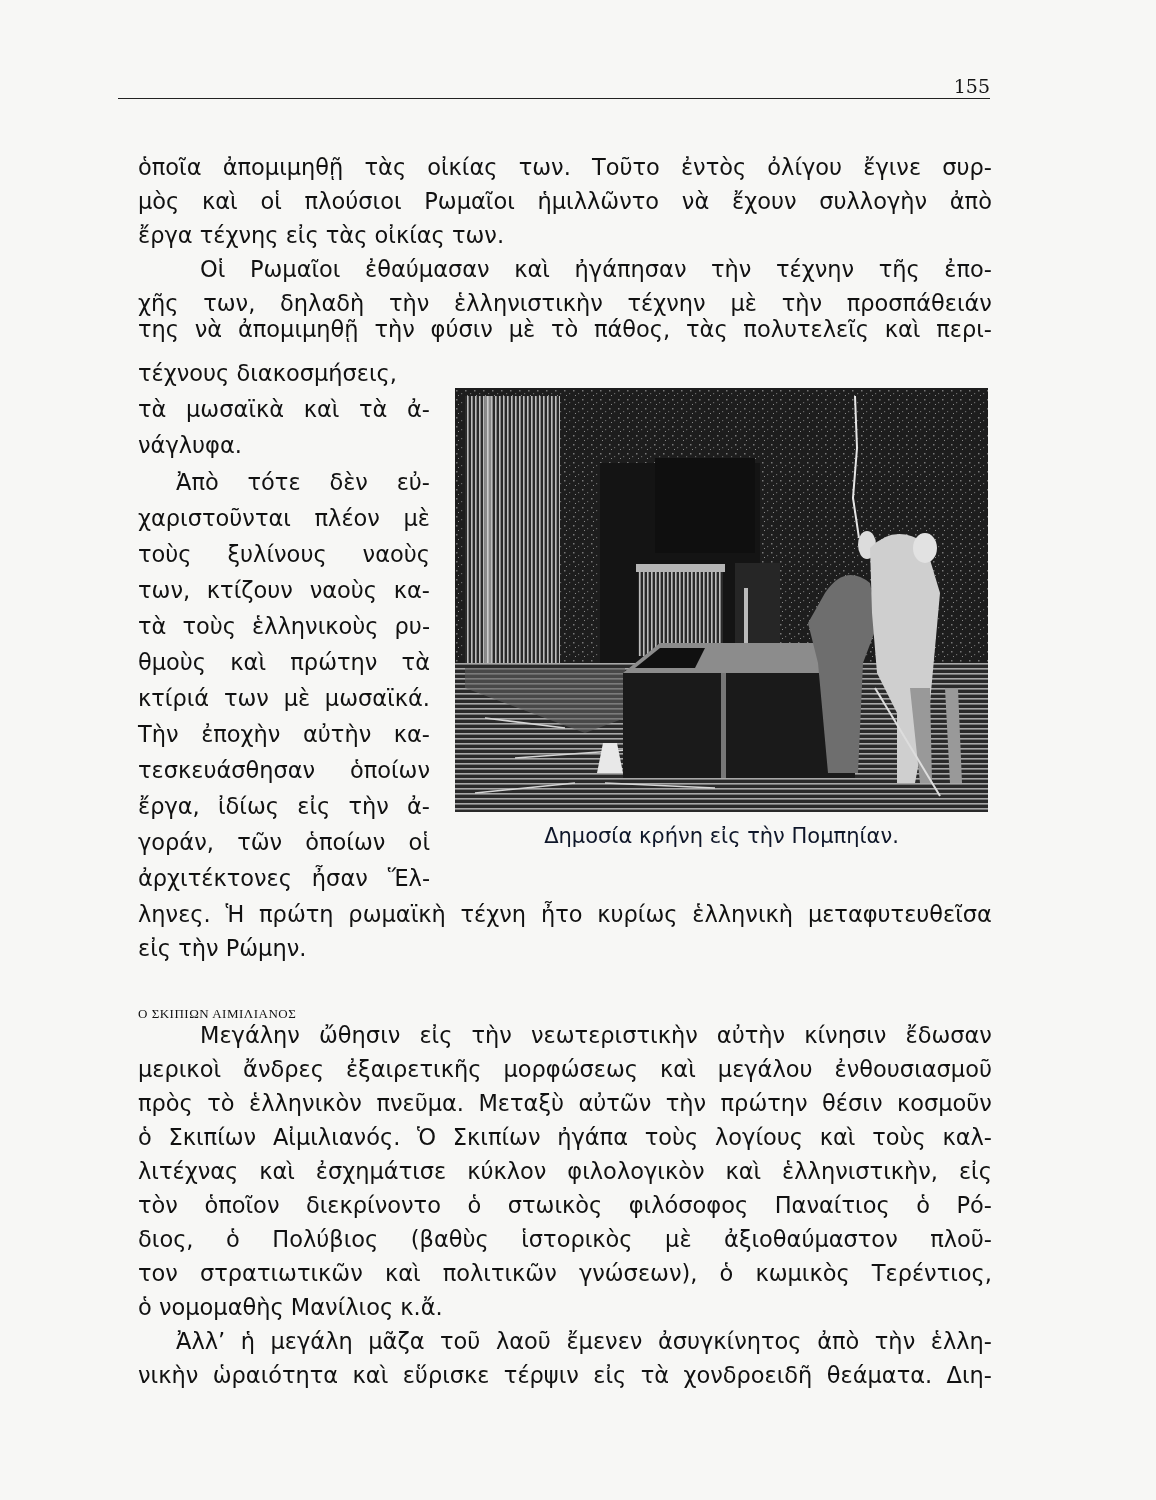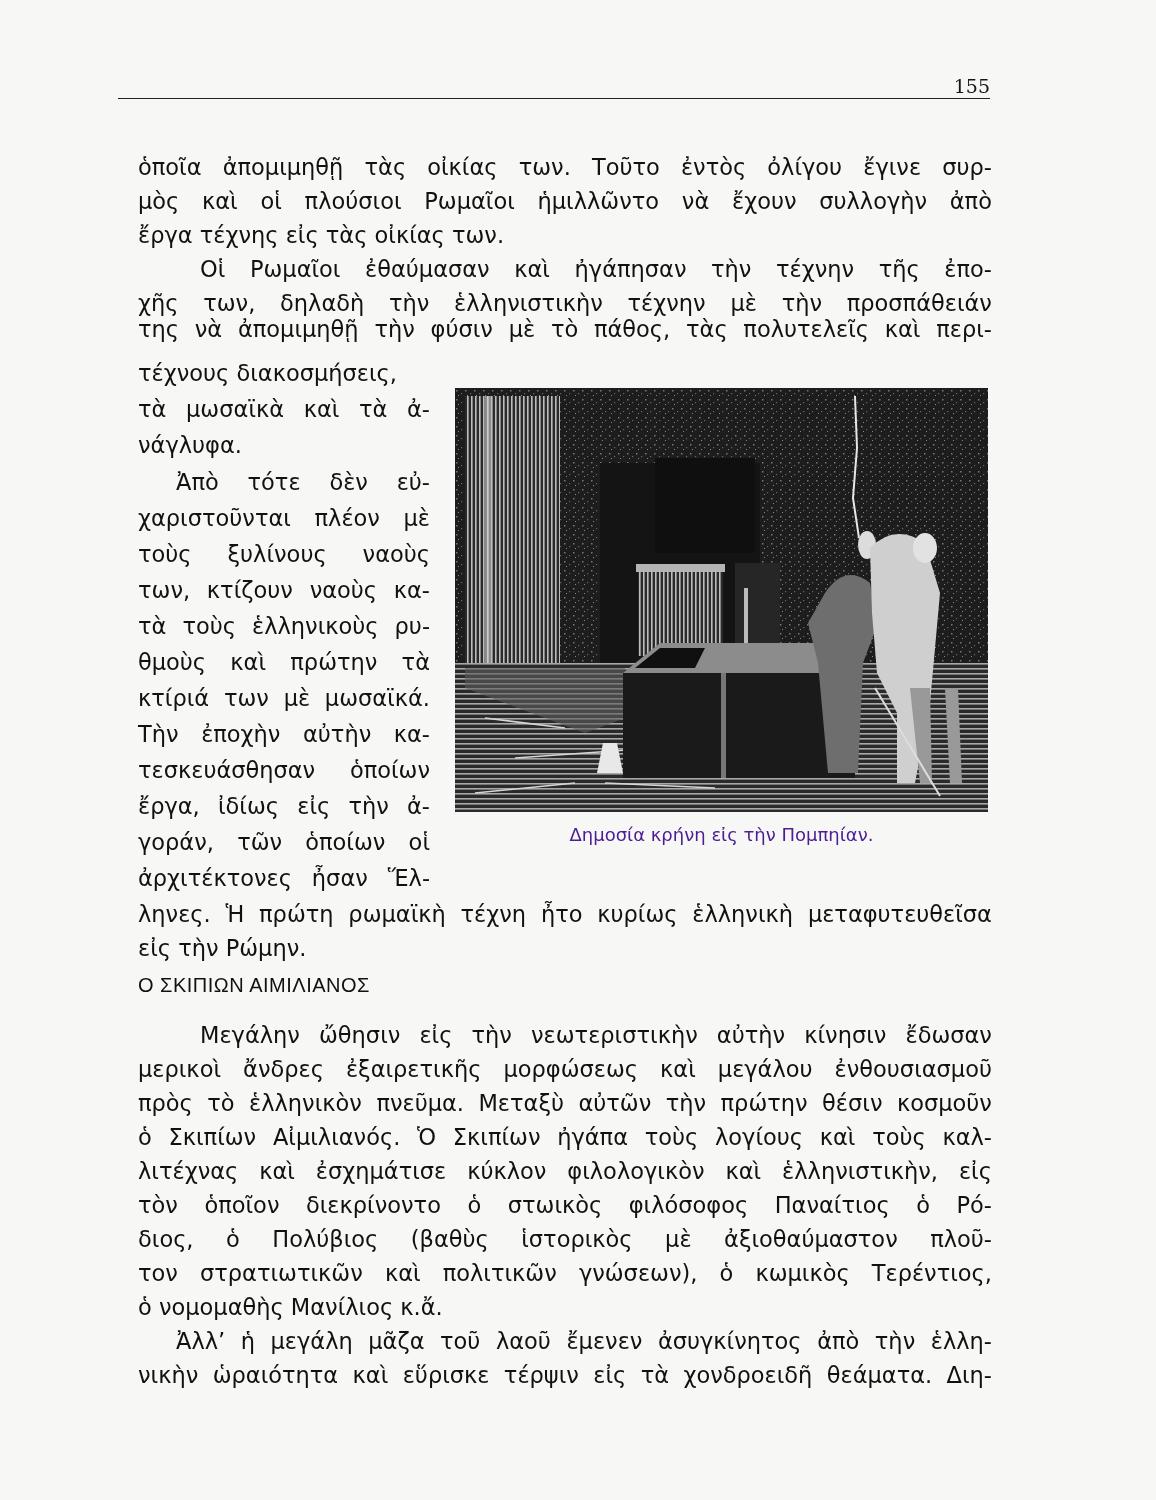"Δημοσία κρήνη εἰς τὴν Πομπηίαν." .caption { color: #4c1d95 -> #0f172a; font-size: 18px -> 21px }
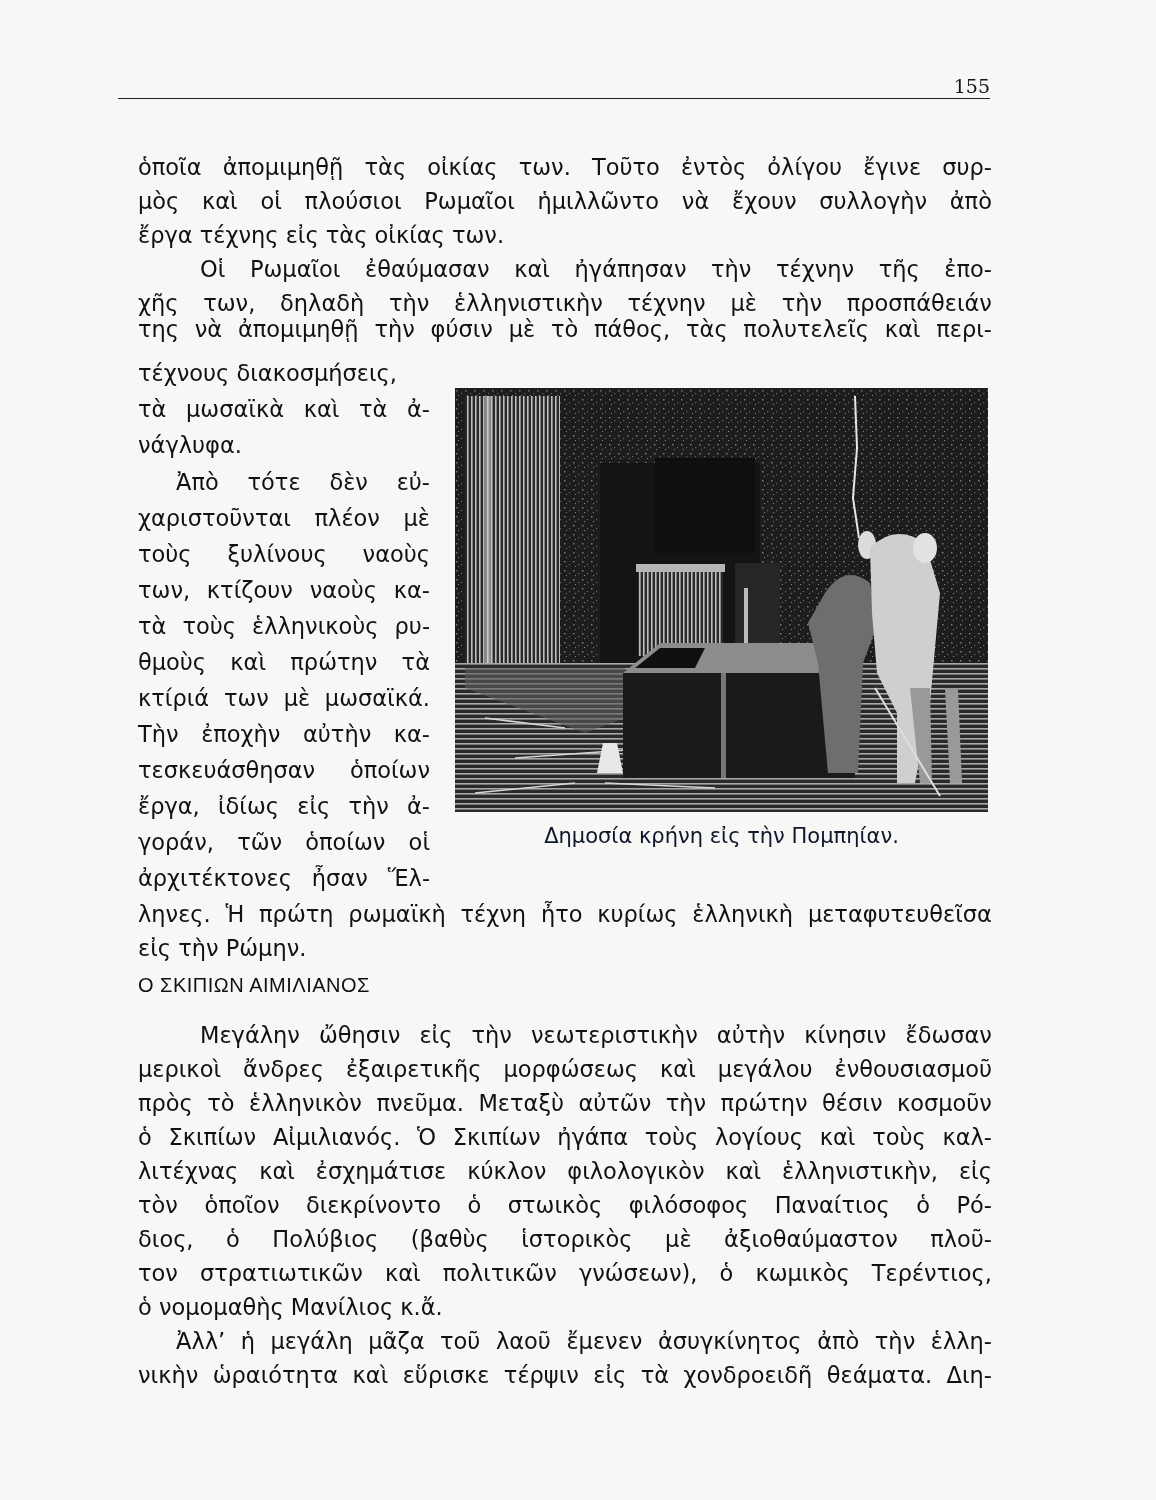"Ο ΣΚΙΠΙΩΝ ΑΙΜΙΛΙΑΝΟΣ" .heading { font-family: Liberation Sans, sans-serif -> Liberation Serif, serif; font-size: 20px -> 13px; top: 968px -> 997px }
